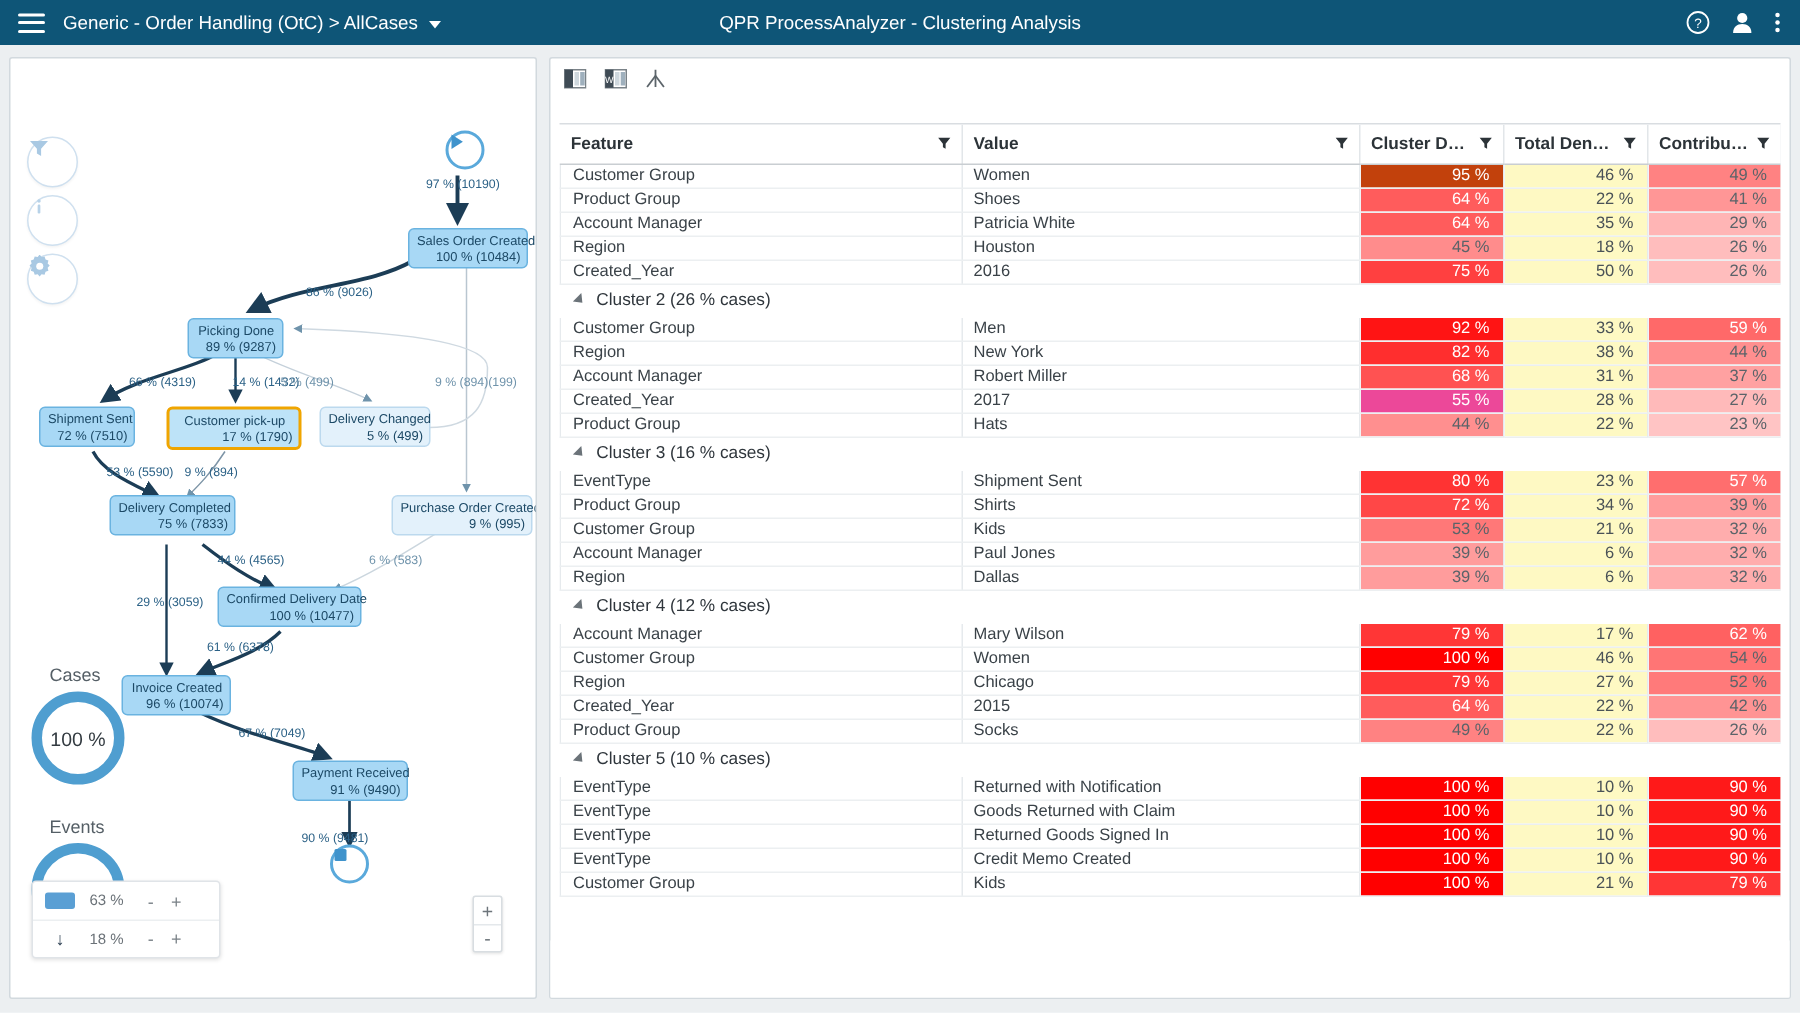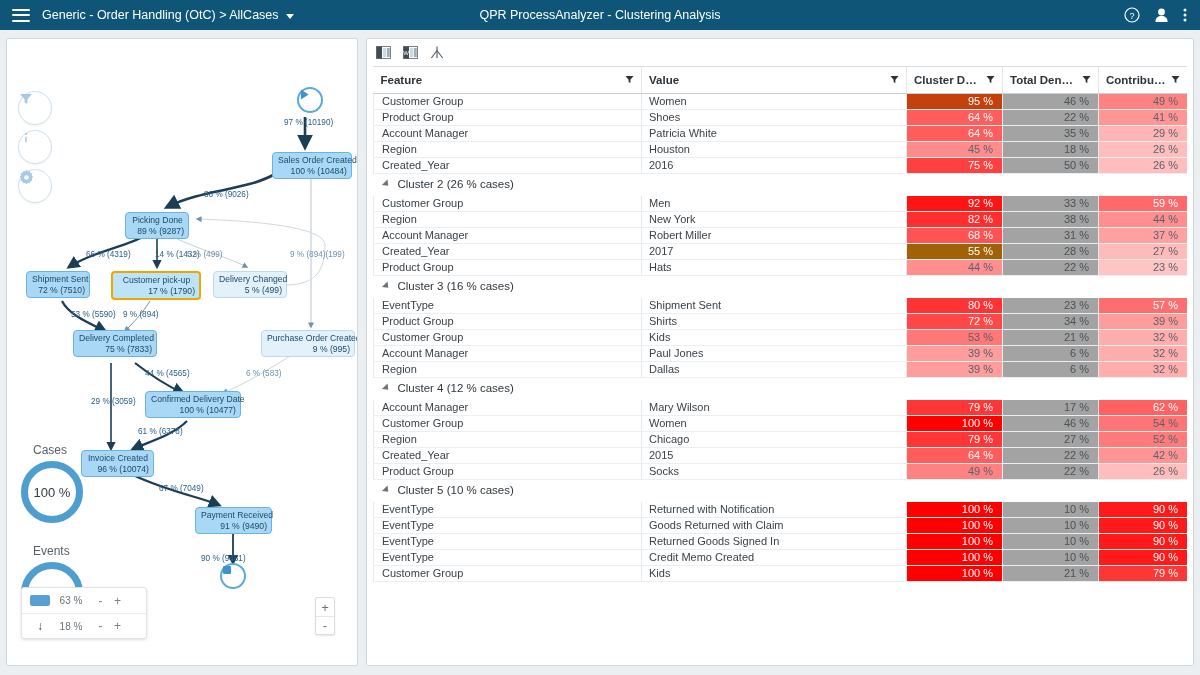"Feature" #grid-wrap { margin: 0 6px 0 6px -> 16px 6px 0 6px }
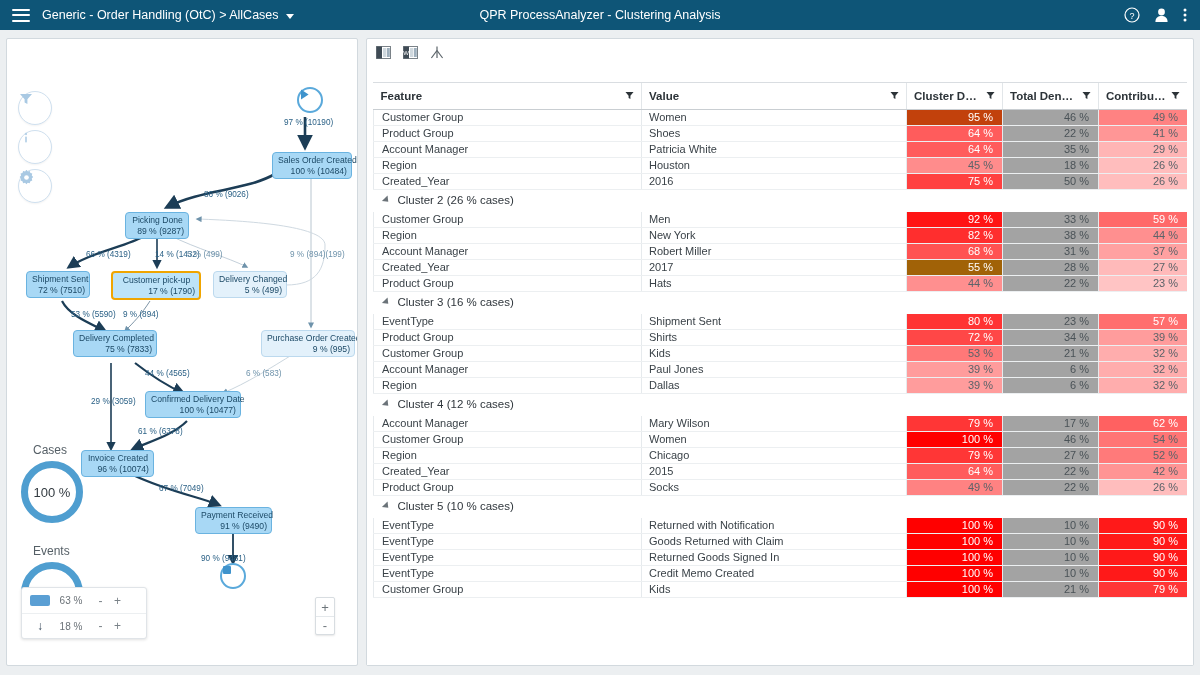"46 %" tr.data-row td.plain { background: #a3a3a3 -> #fef9c3 }
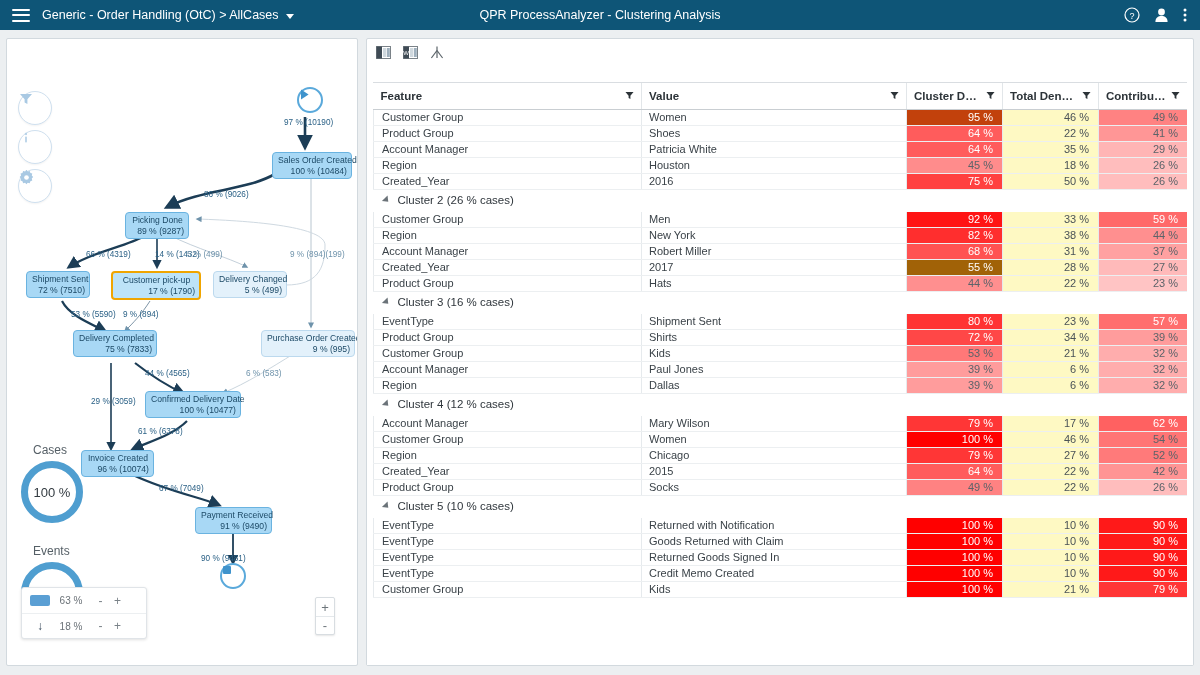"55 %" td.num { background: #a16207 -> #ec4899 }
